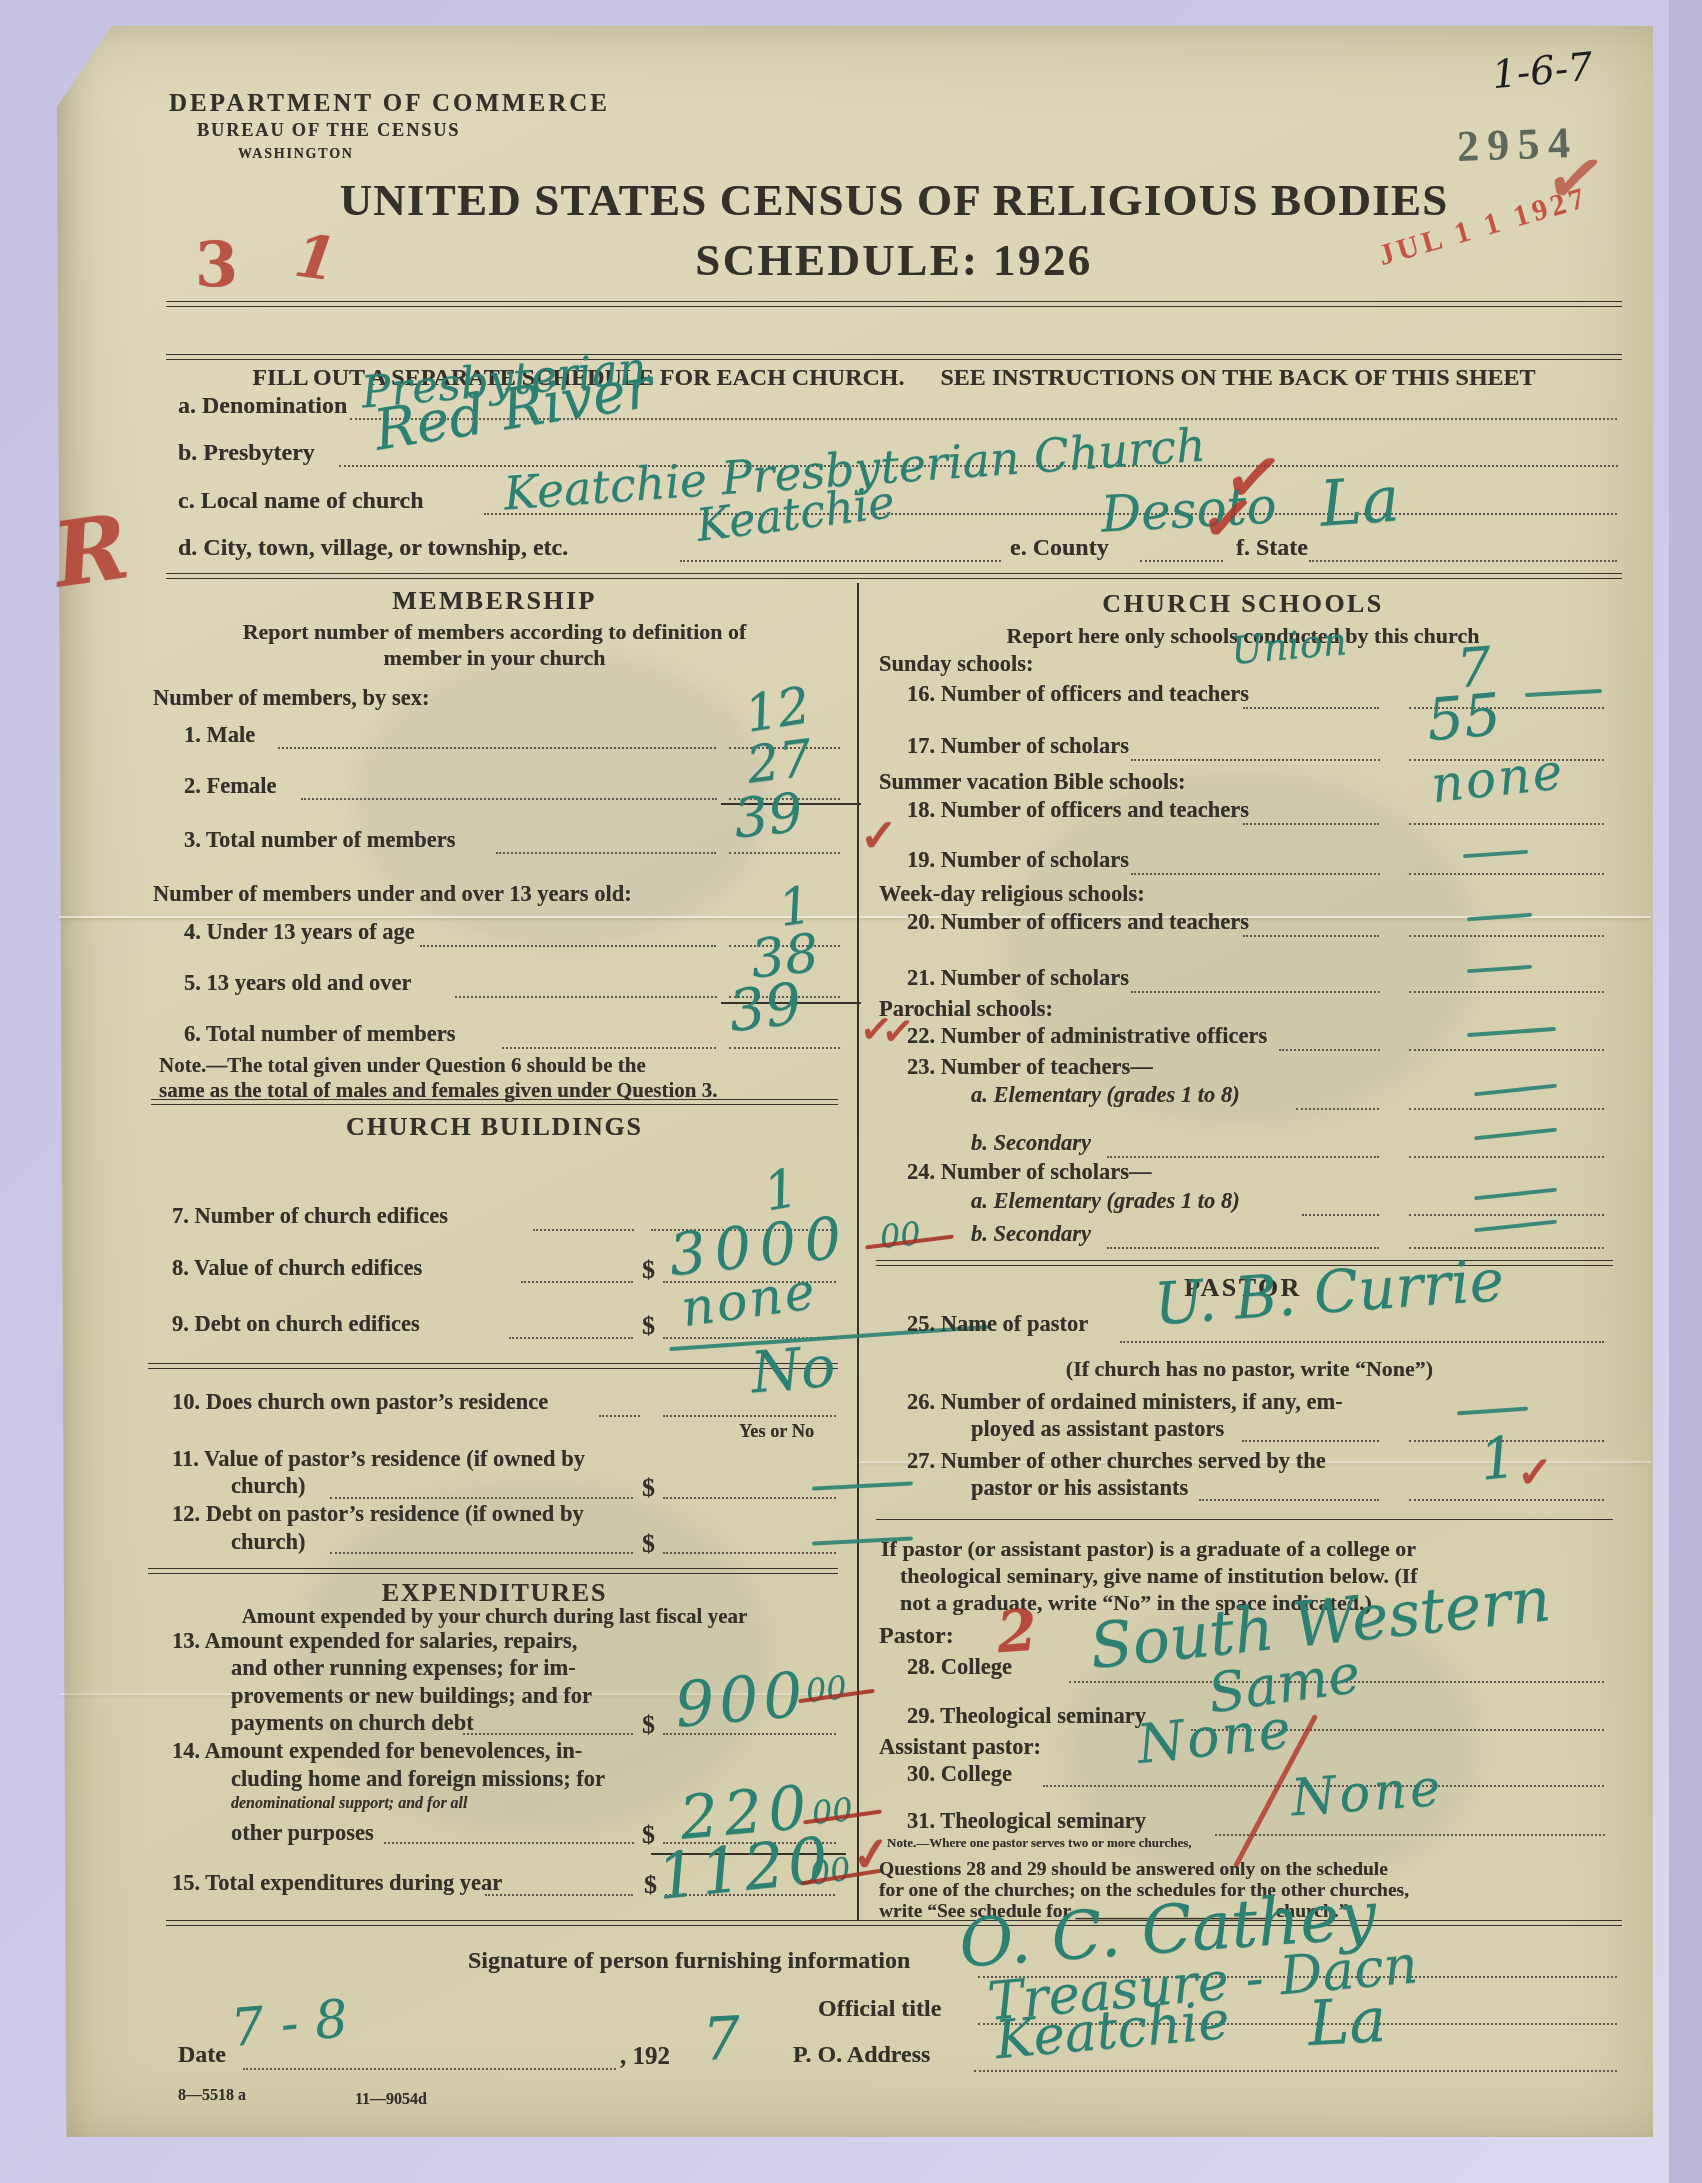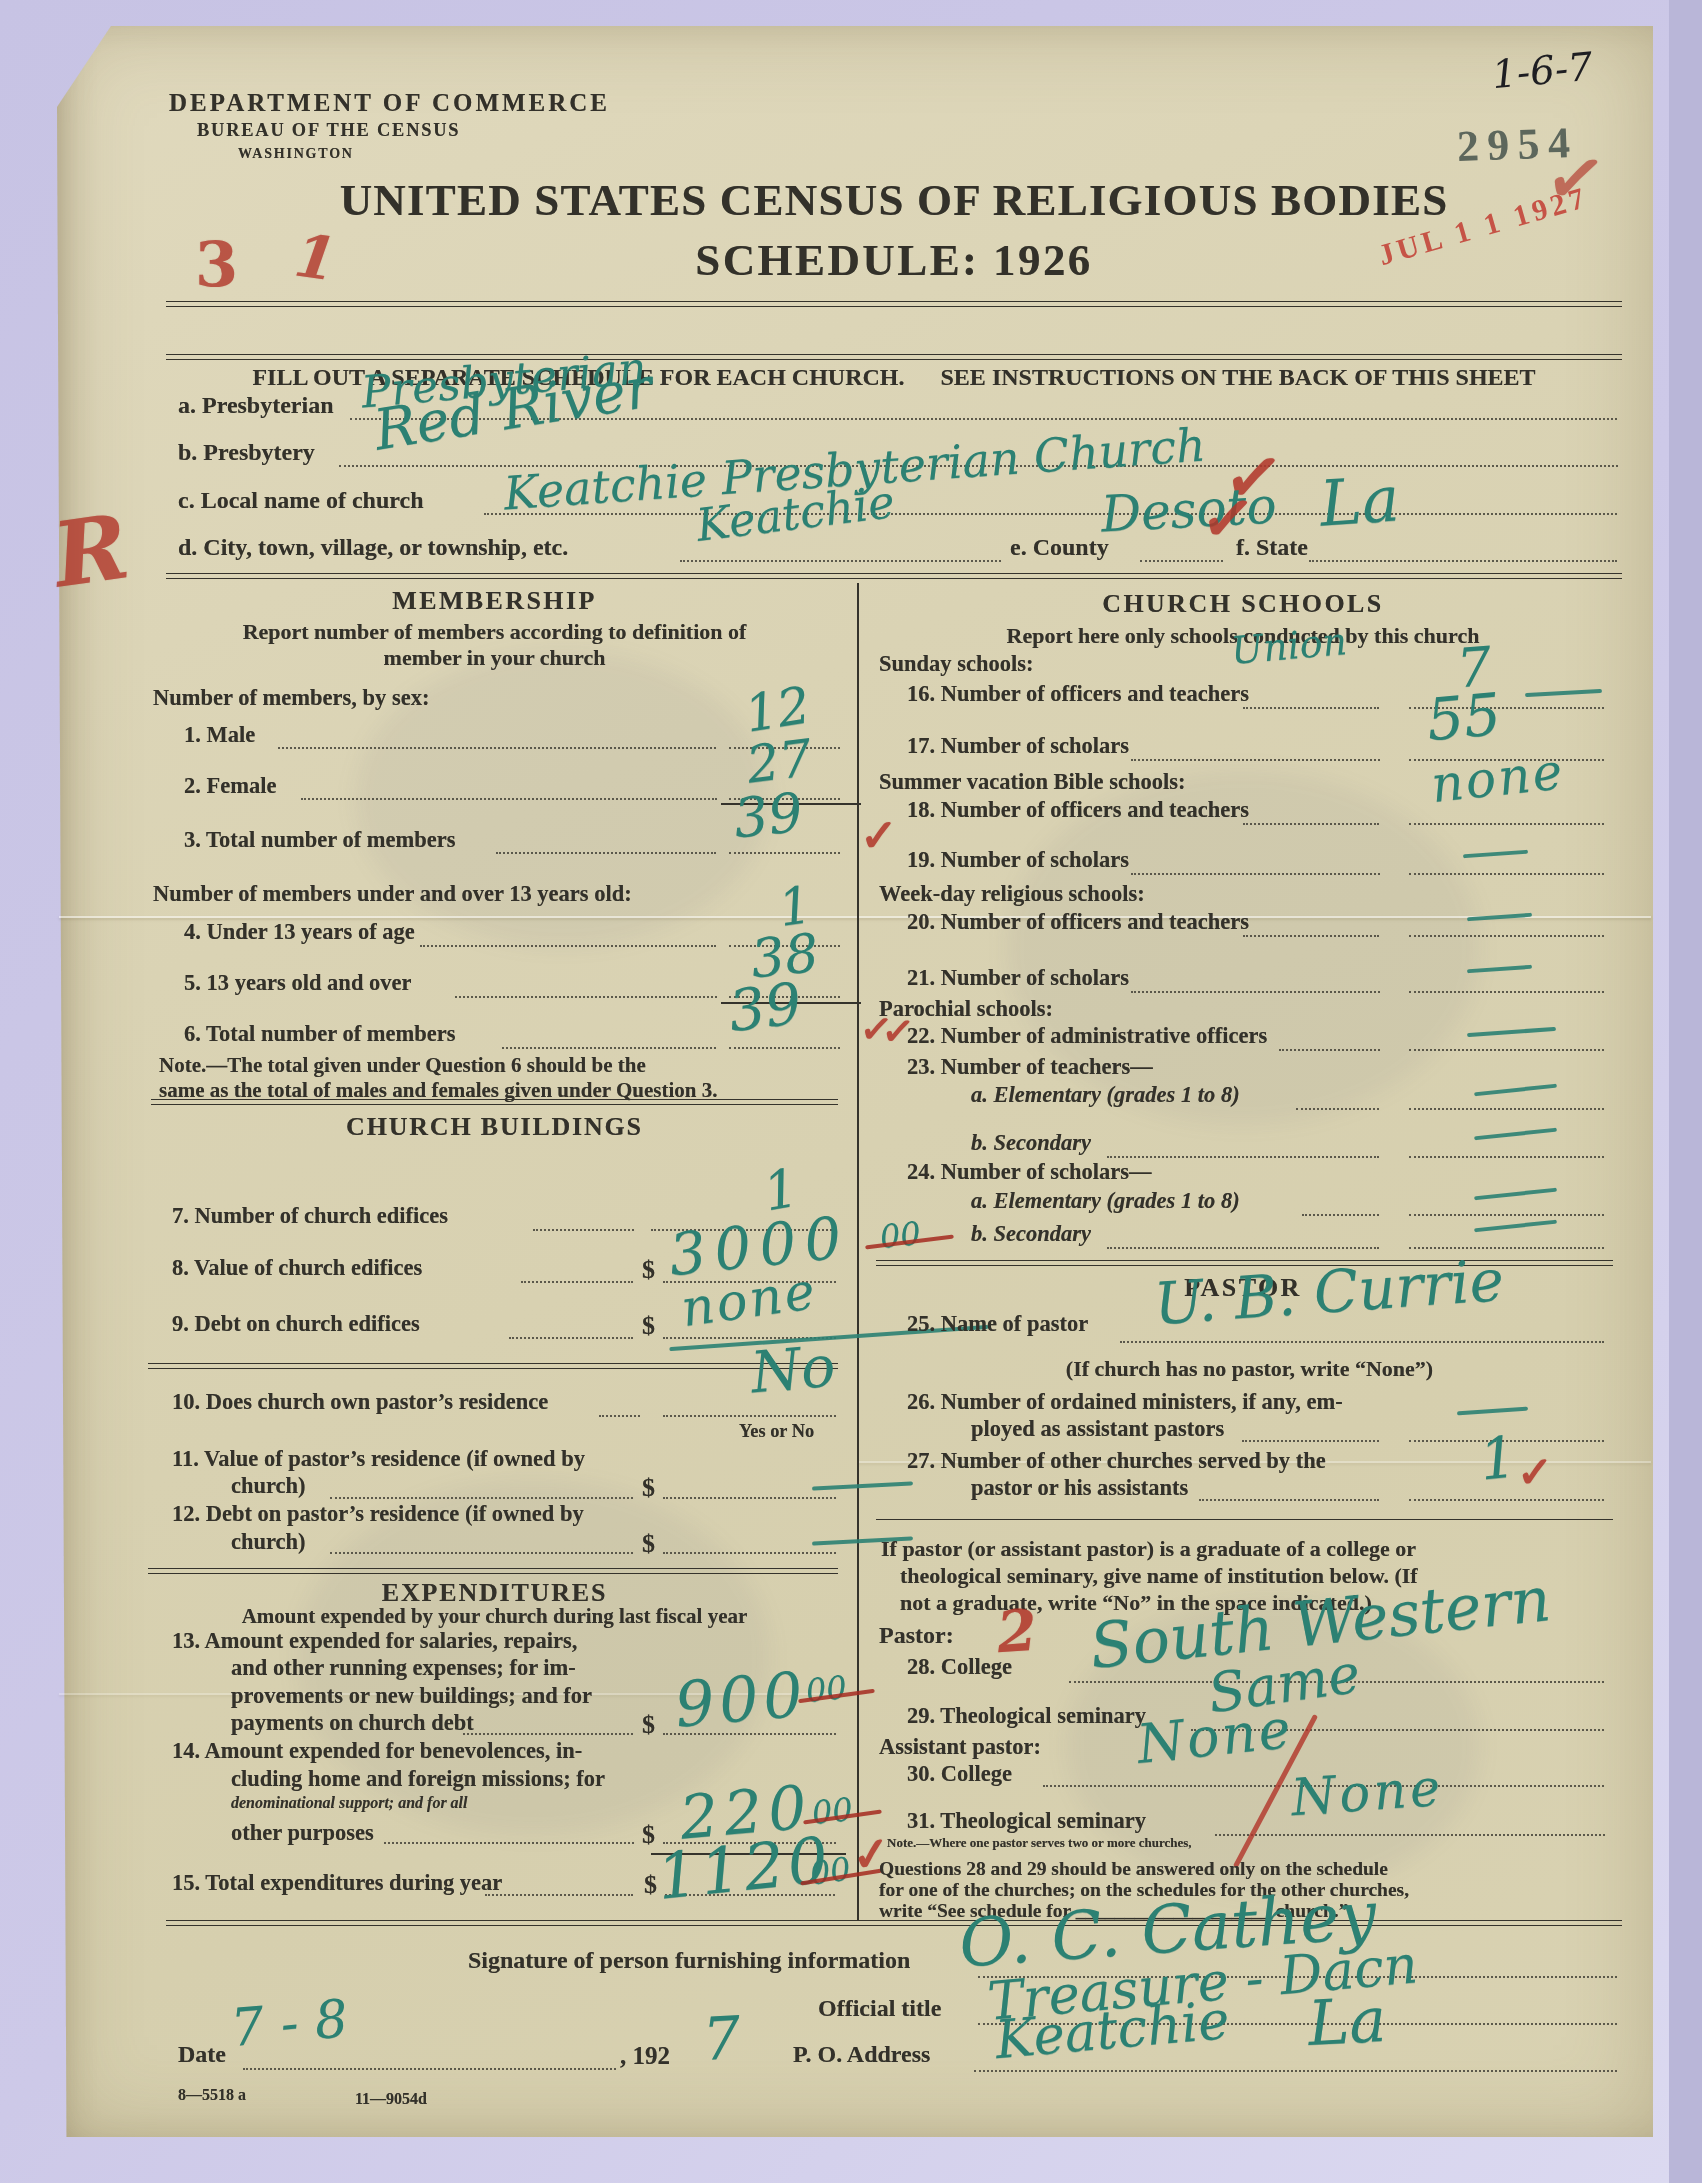"a. Presbyterian" div.t { text: Presbyterian -> Denomination }
